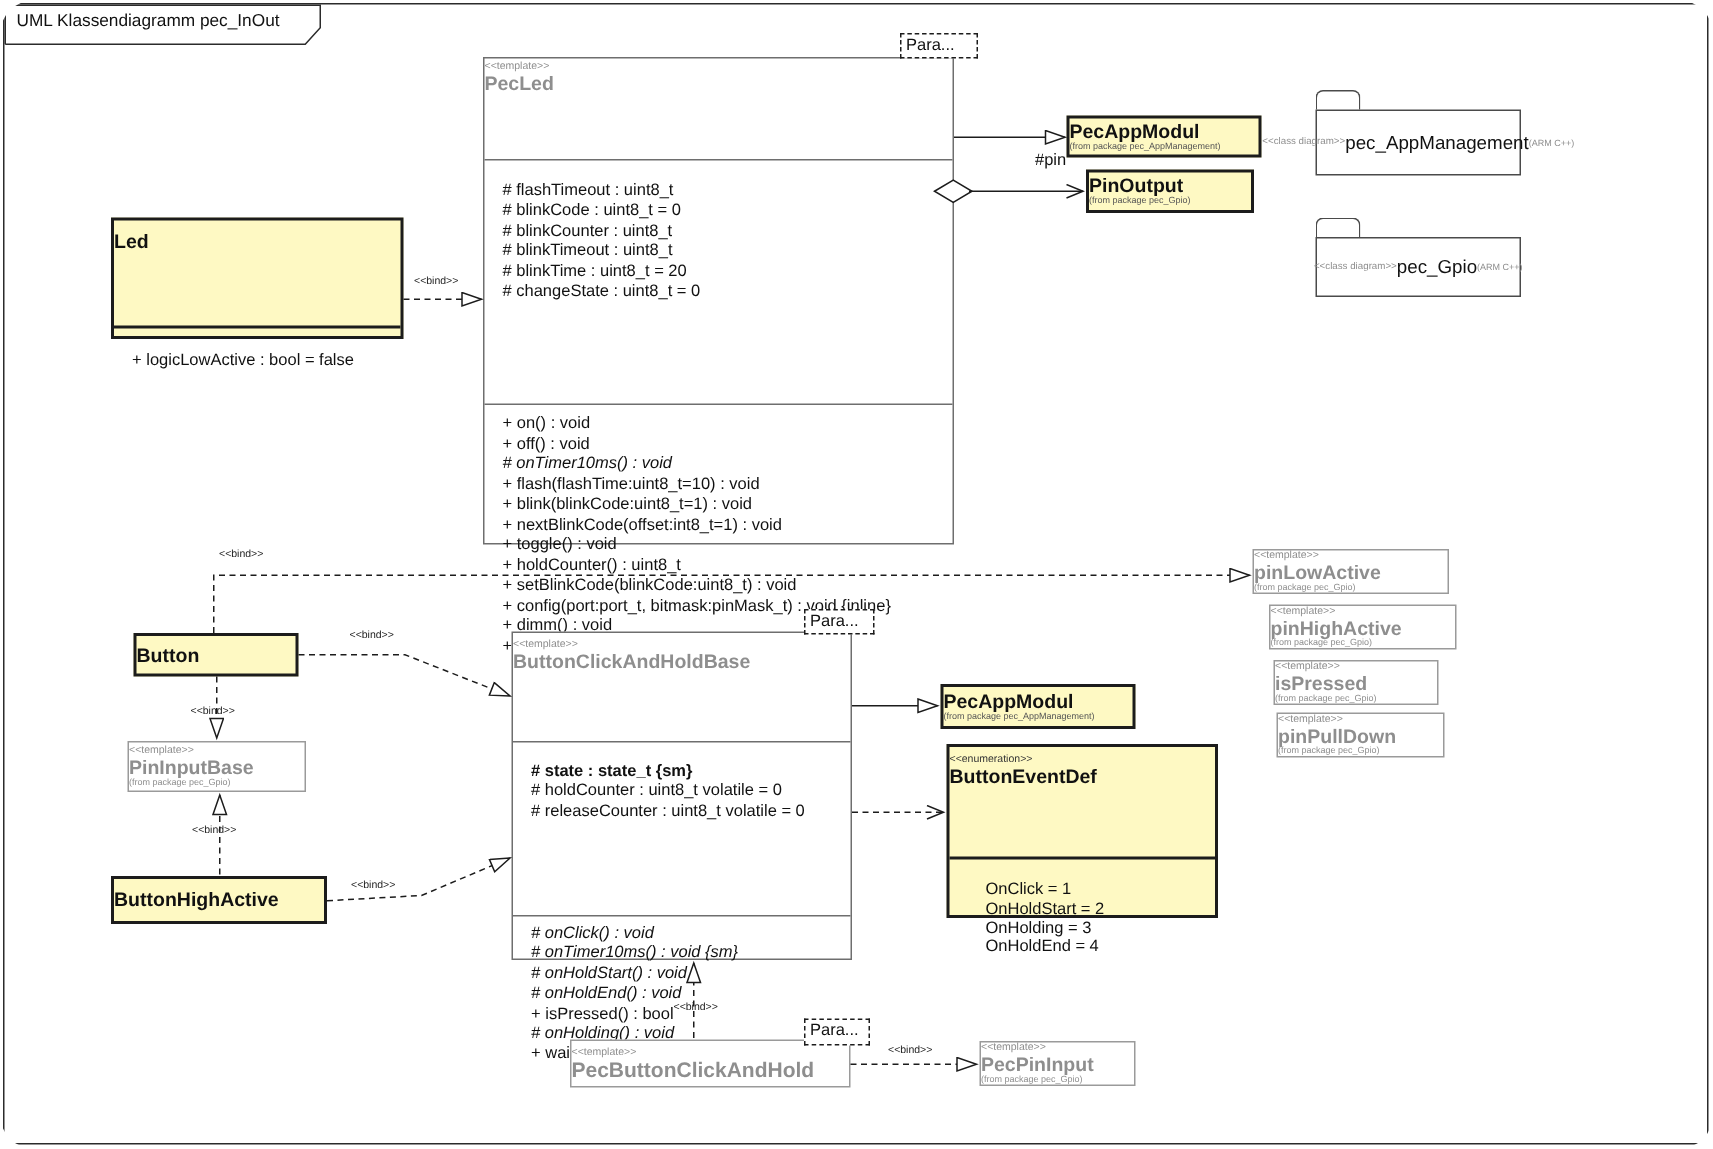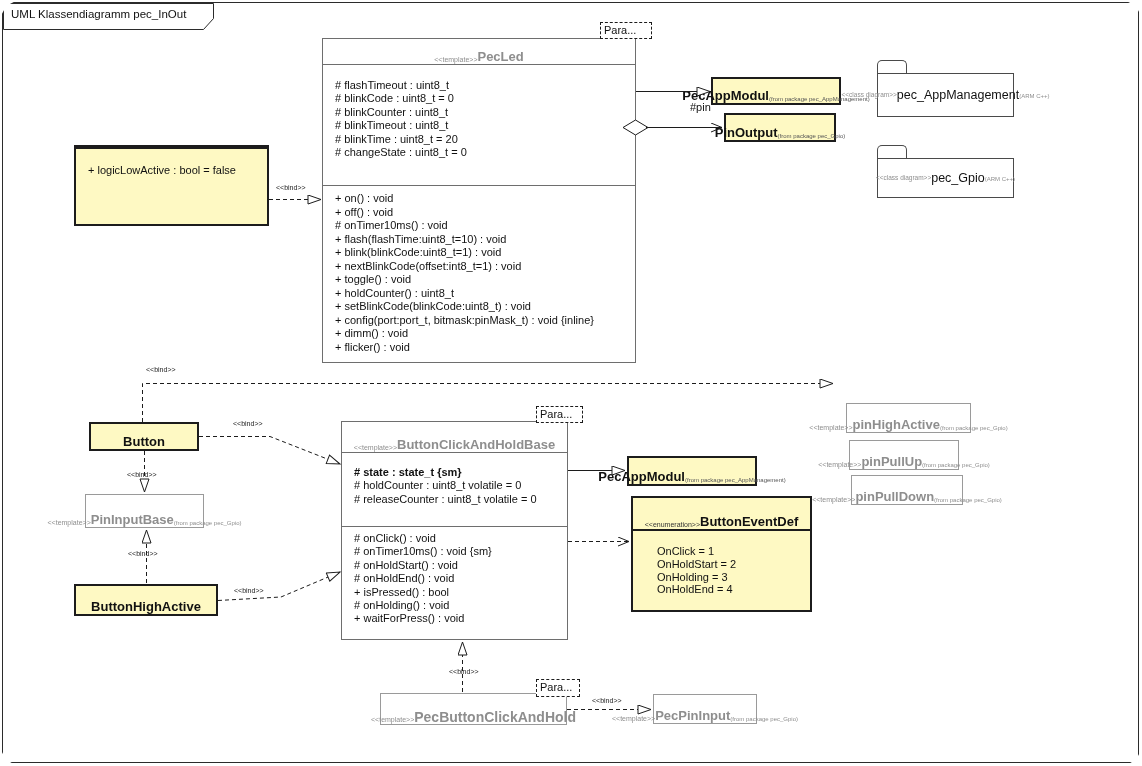"PecLed" .thead { align-items: flex-end -> flex-start; flex-direction: row -> column }
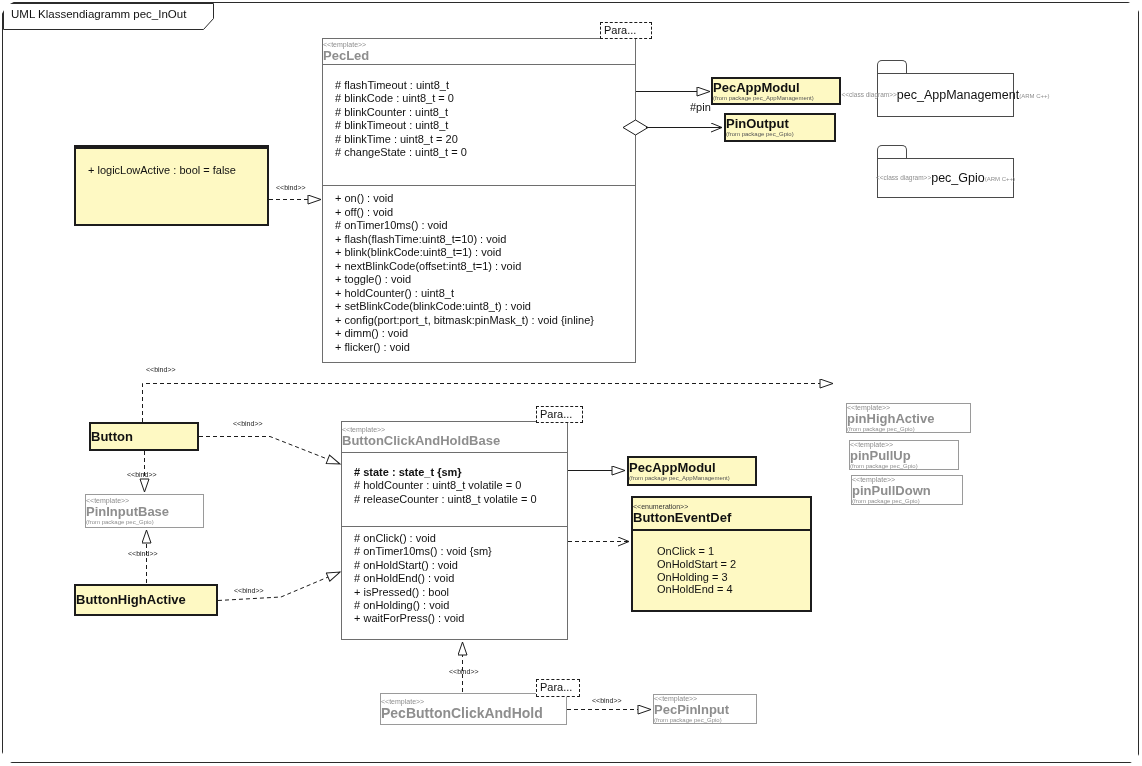"# flashTimeout : uint8_t" .comp { margin-top: none -> 42px }
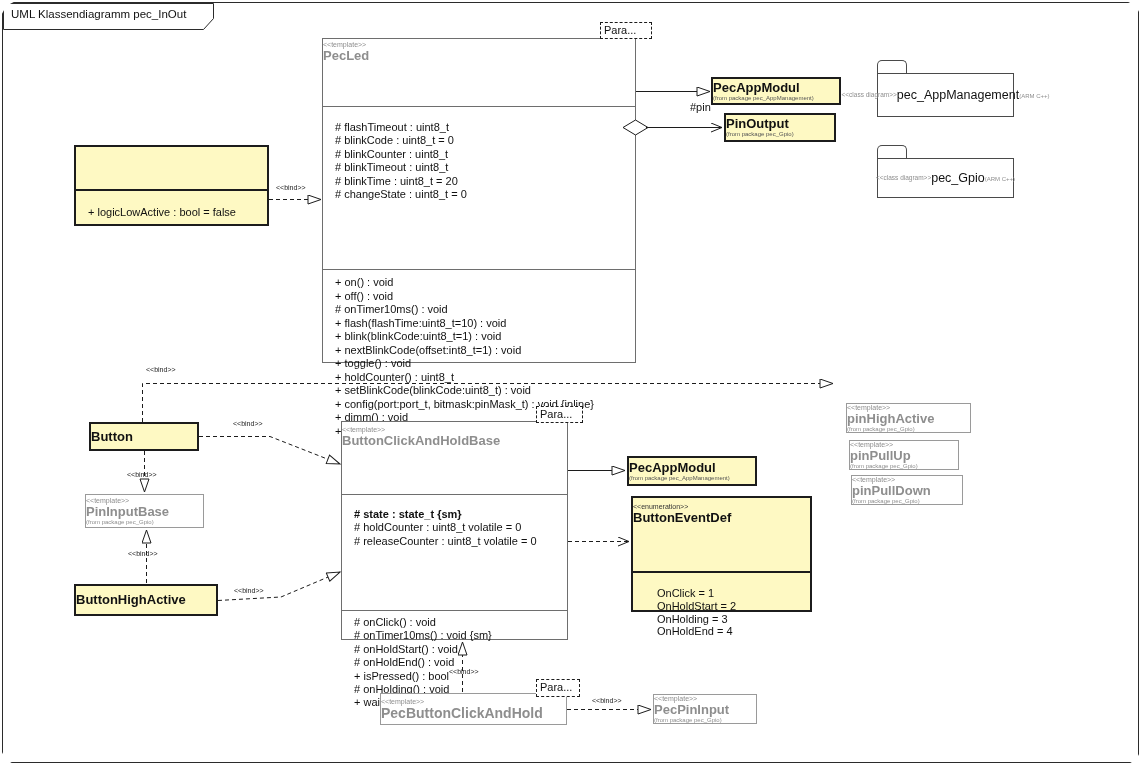"Led" div.thead { html: none -> <div> <div>Led</div> </div> }
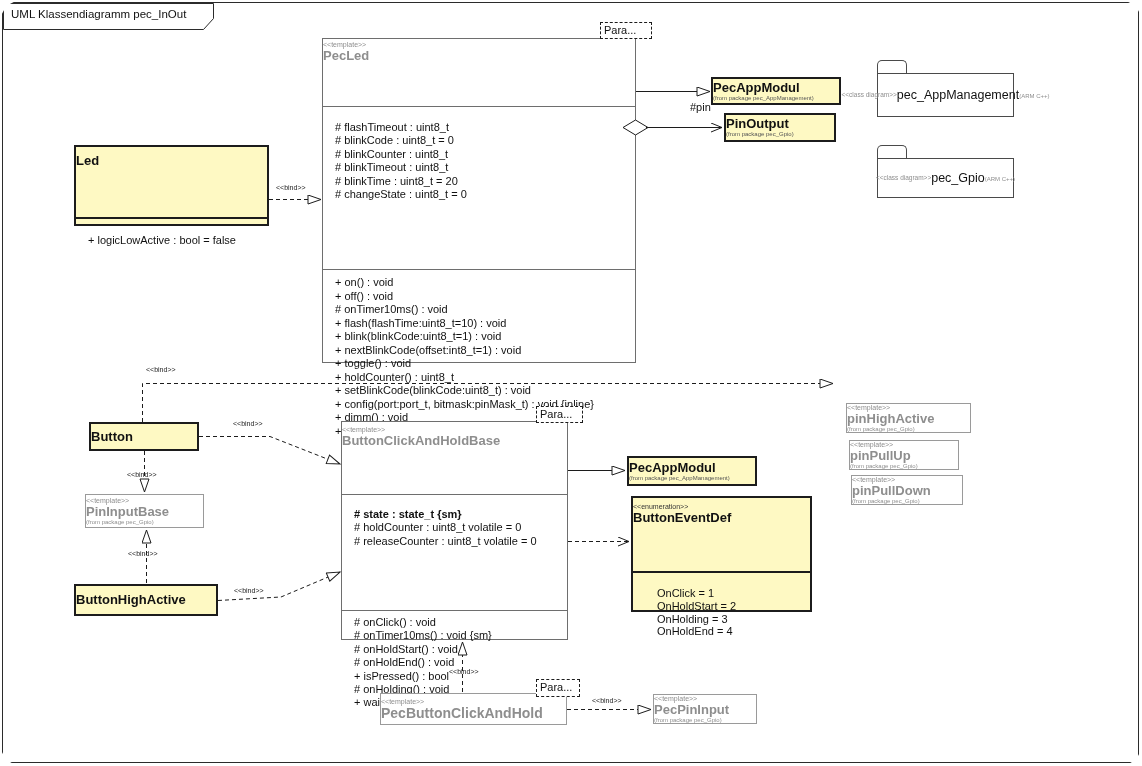"# onTimer10ms() : void" .it { font-style: none -> italic }
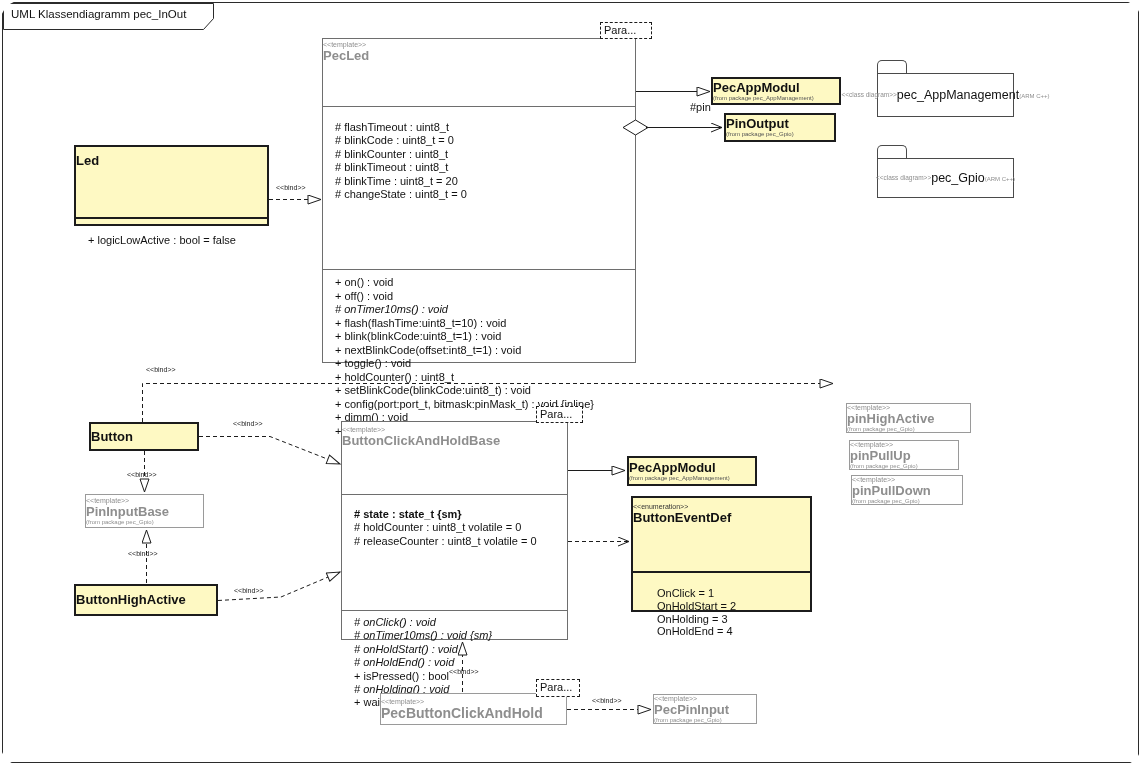"pinLowActive" div.abs { html: none -> <div> <div>&lt;&lt;template&gt;&gt;</div> <div>pinLowActive</div> <div>(from package pec_Gpio)</div> </div> }
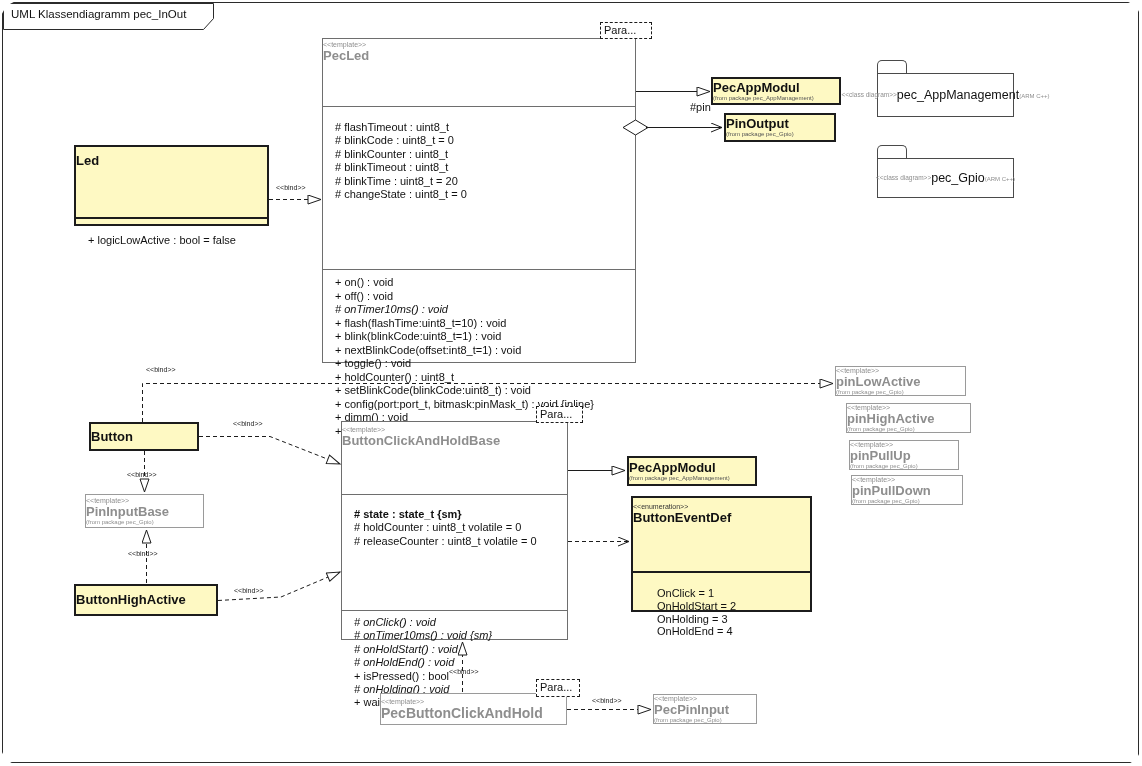"pinPullUp" div.name { text: pinPullUp -> isPressed }
